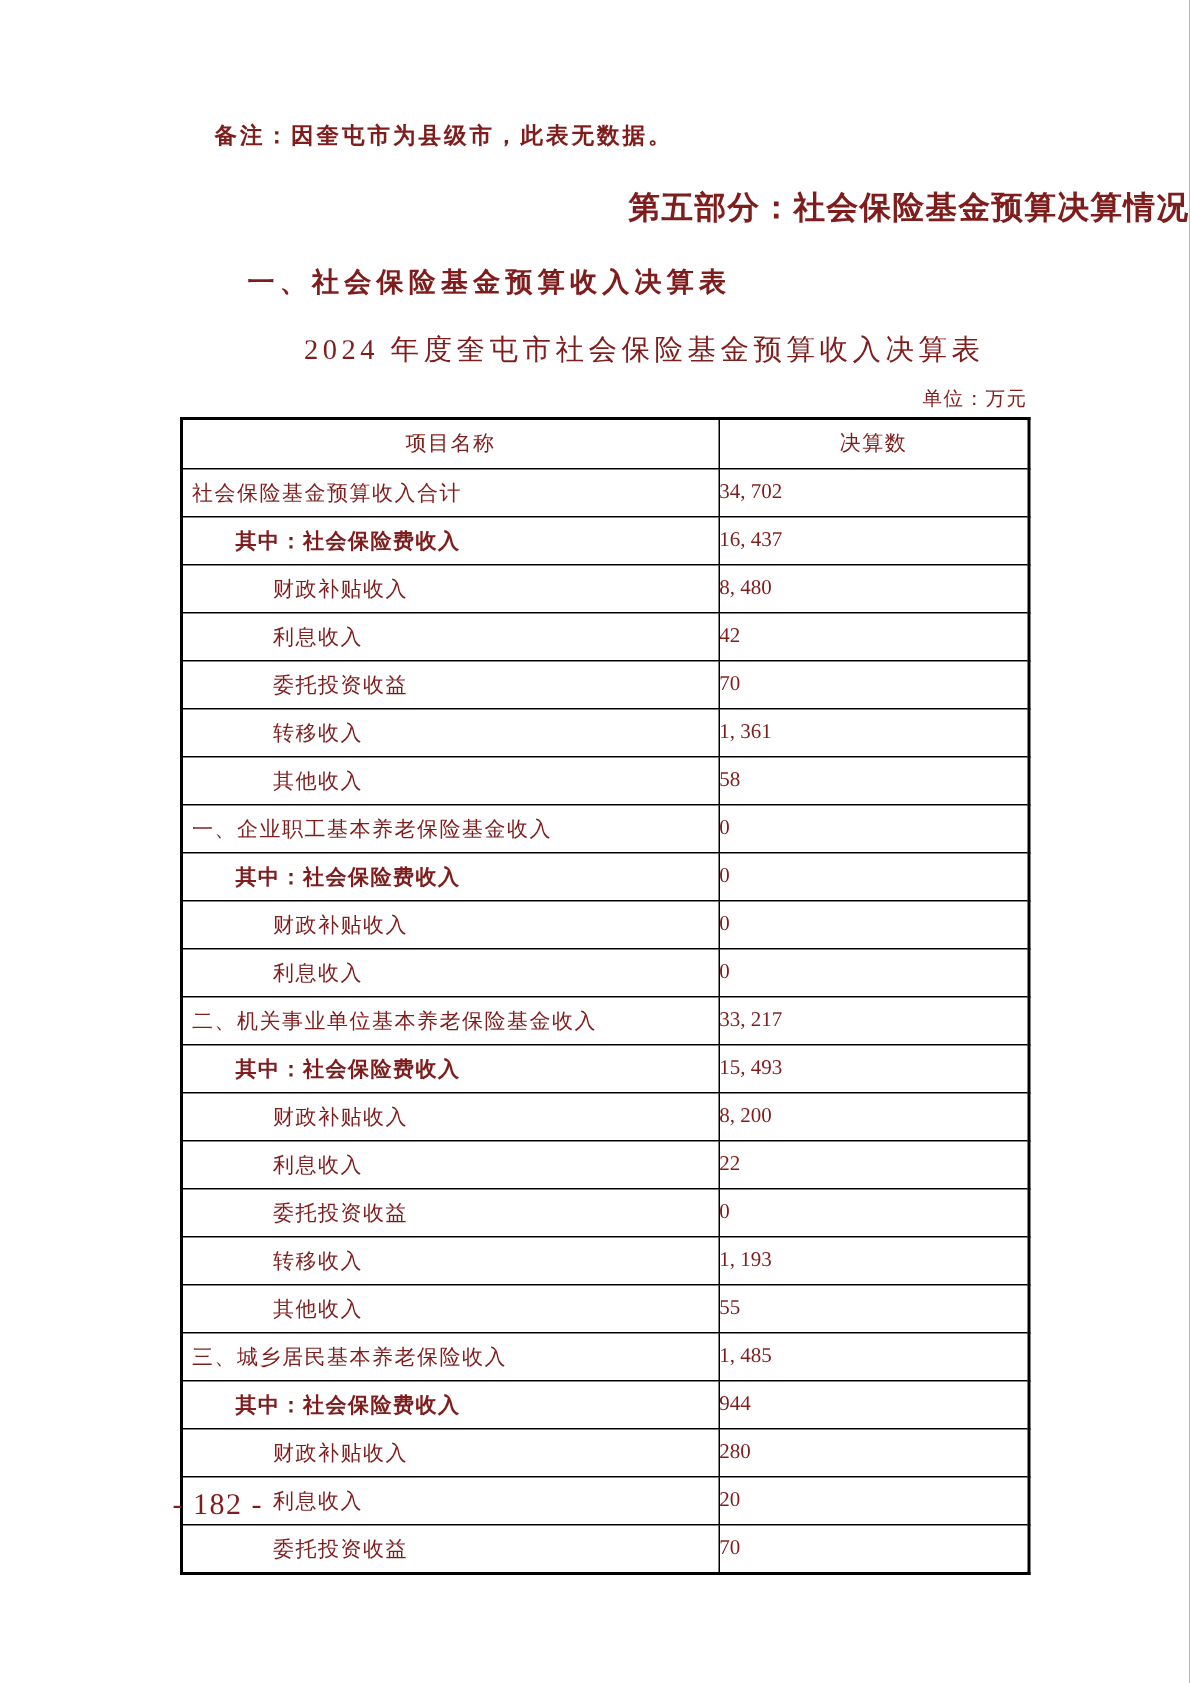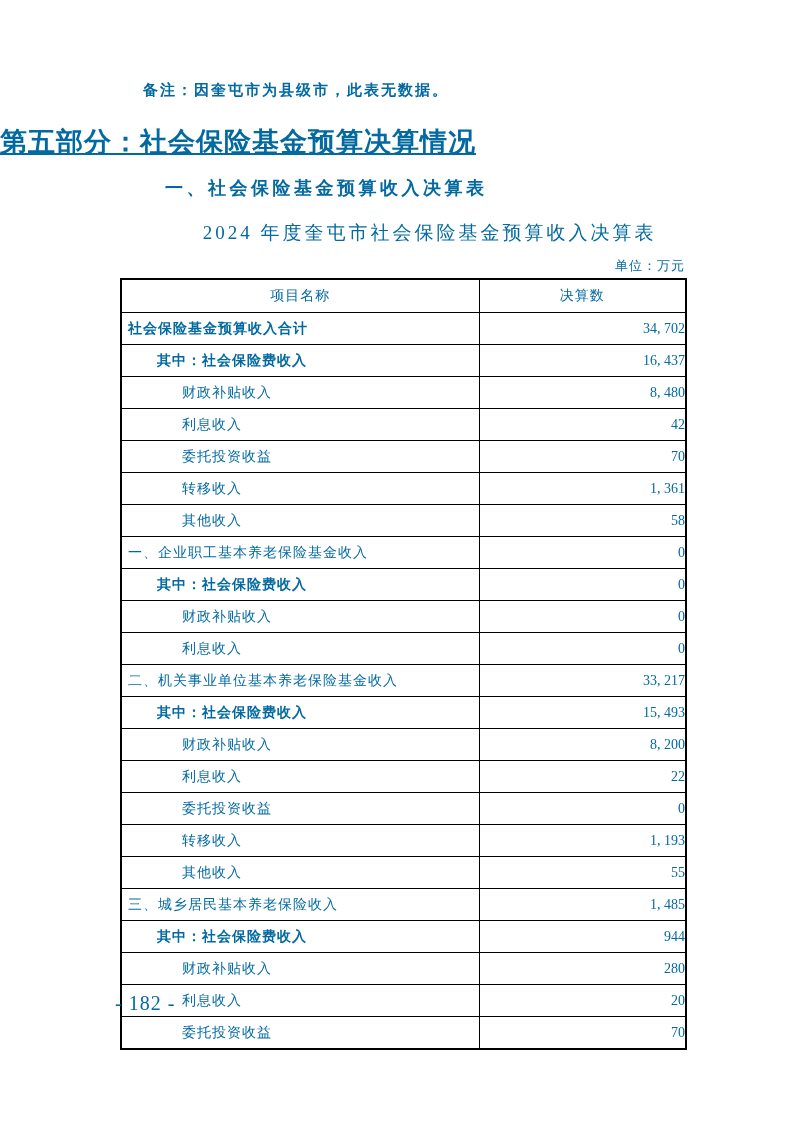"备注：因奎屯市为县级市，此表无数据。" .page { color: #0369a1 -> #7f1d1d }
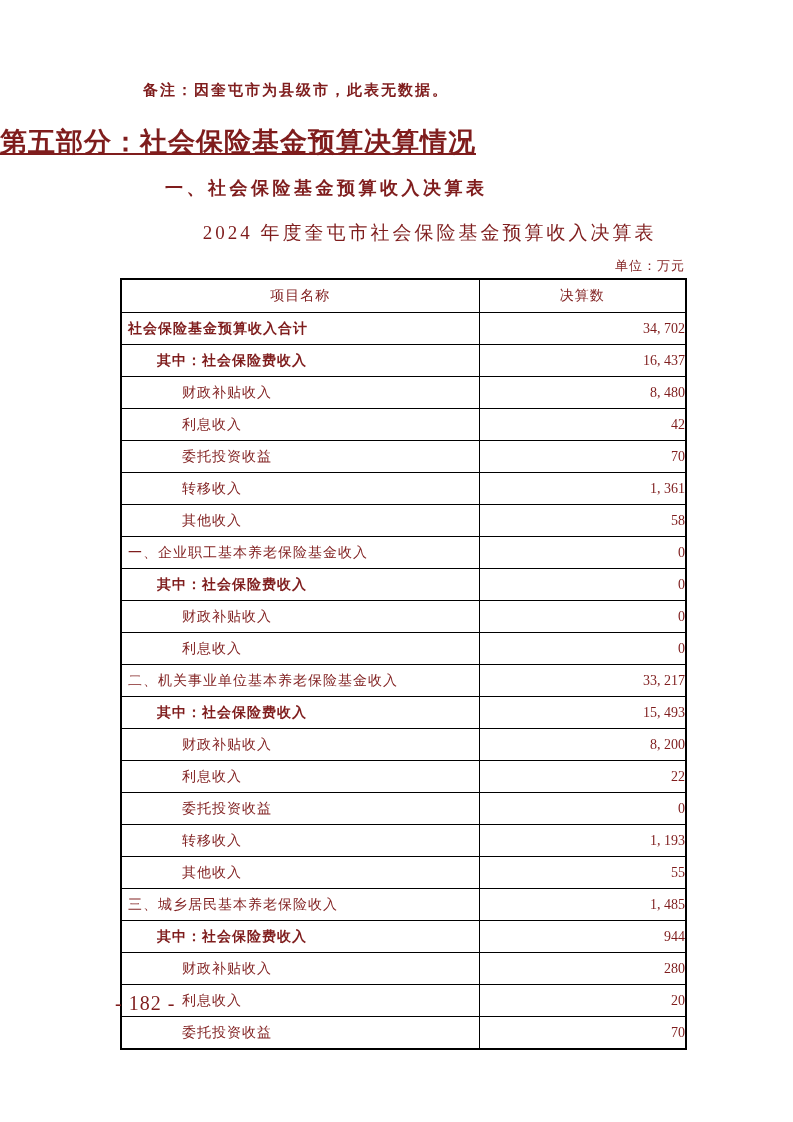"第五部分：社会保险基金预算决算情况" .part-title { font-size: 27px -> 21px; text-align: left -> right; text-decoration: underline -> none }
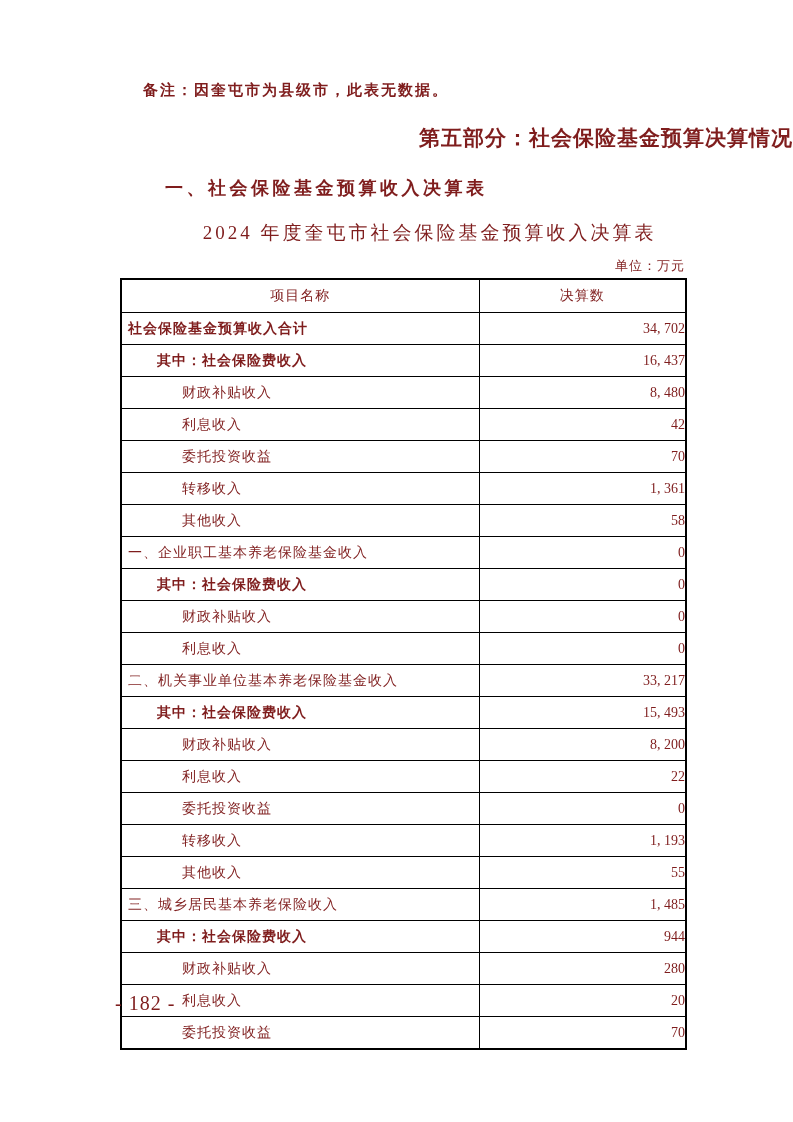"社会保险基金预算收入合计" td.label.b { font-weight: bold -> normal }
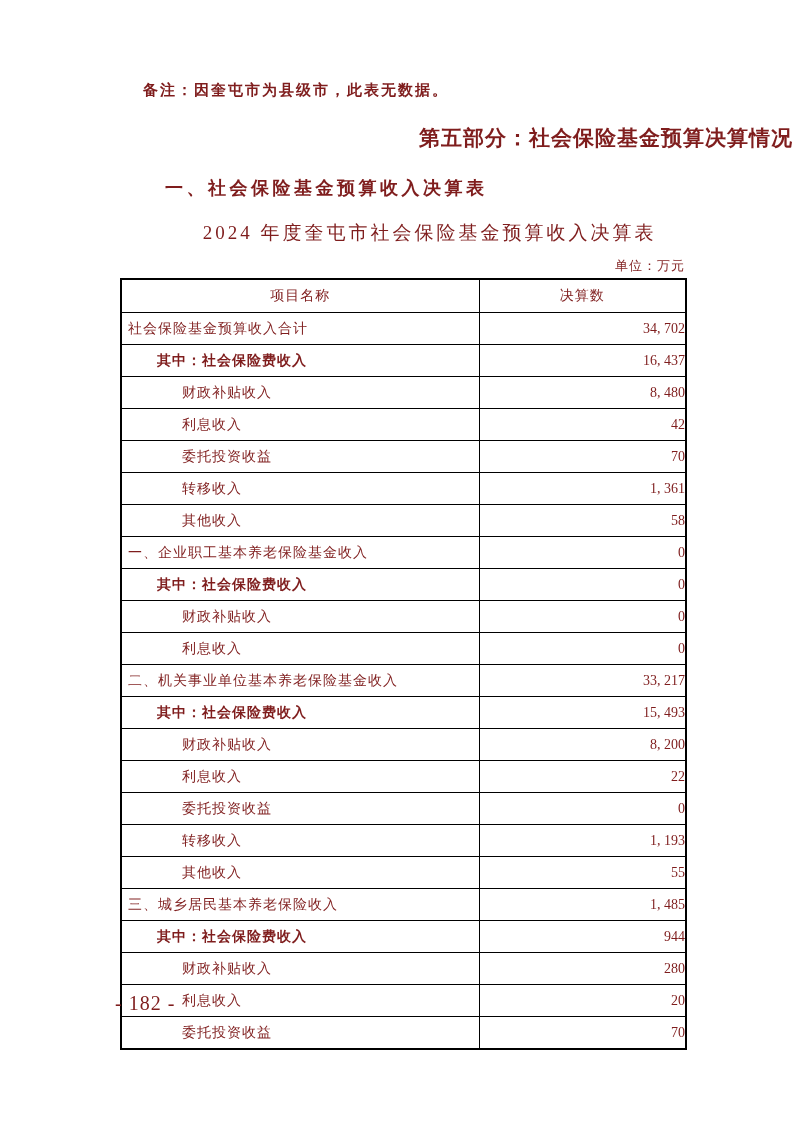"34, 702" td.value { text-align: right -> none }
